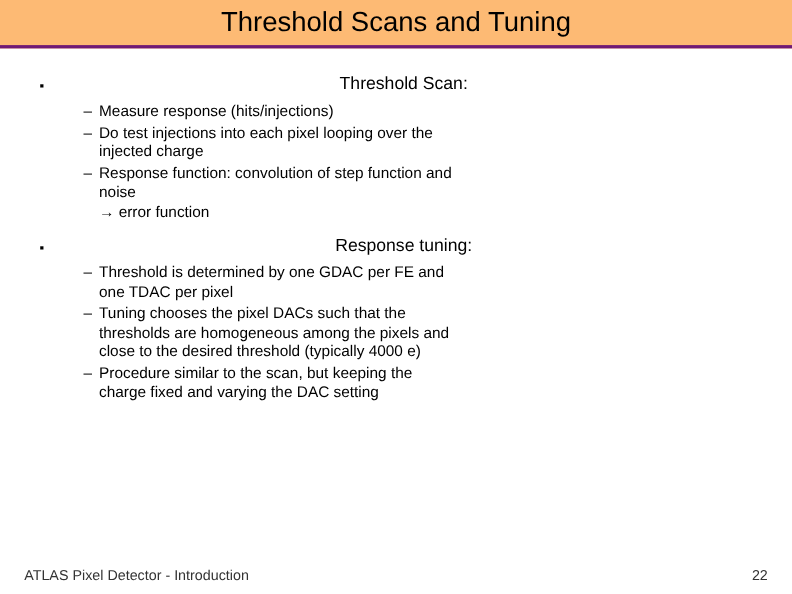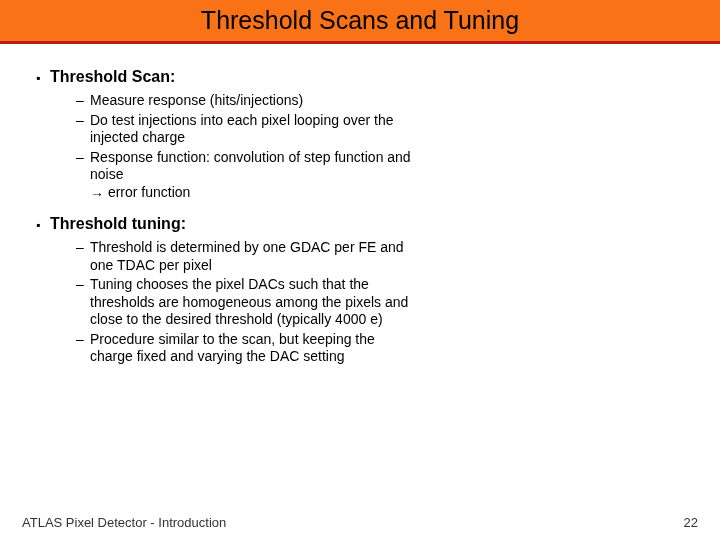"Threshold Scans and Tuning" .title-bar { background: #f97316 -> #fdba74; border-bottom: 3px solid #b91c1c -> 3px solid #701a75 }
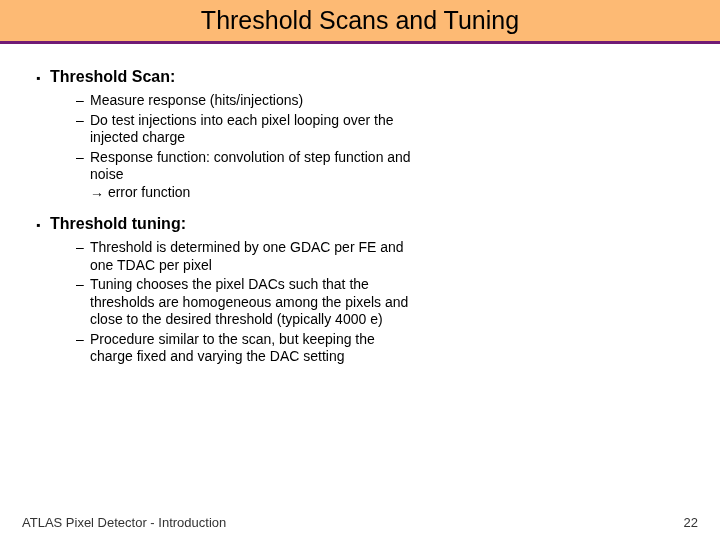"Threshold Scan:" .section-heading { font-weight: bold -> normal; text-align: none -> center }
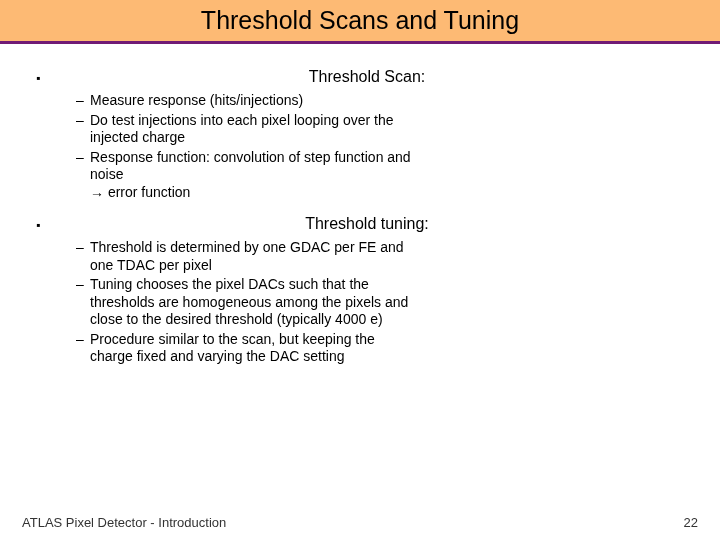"Threshold tuning:" div.section-heading { text: Threshold -> Response }
